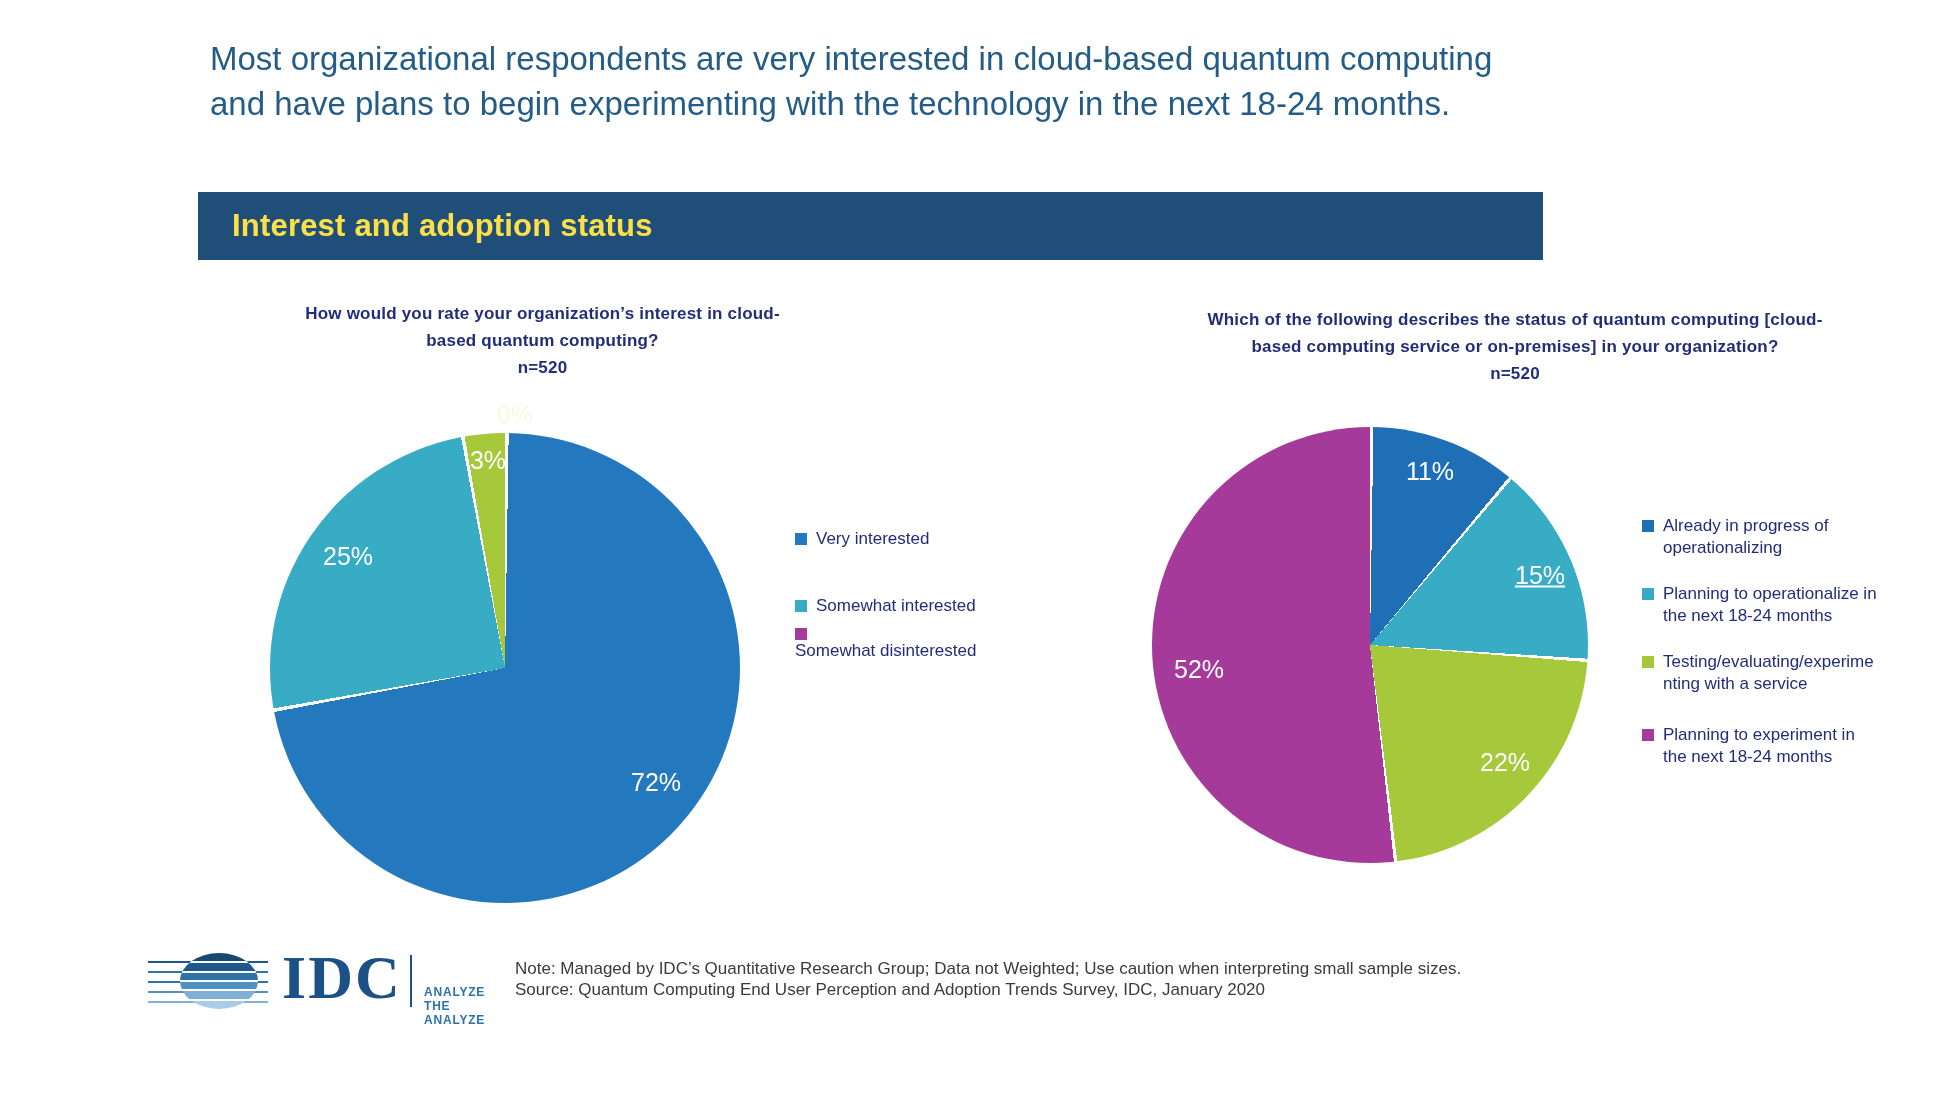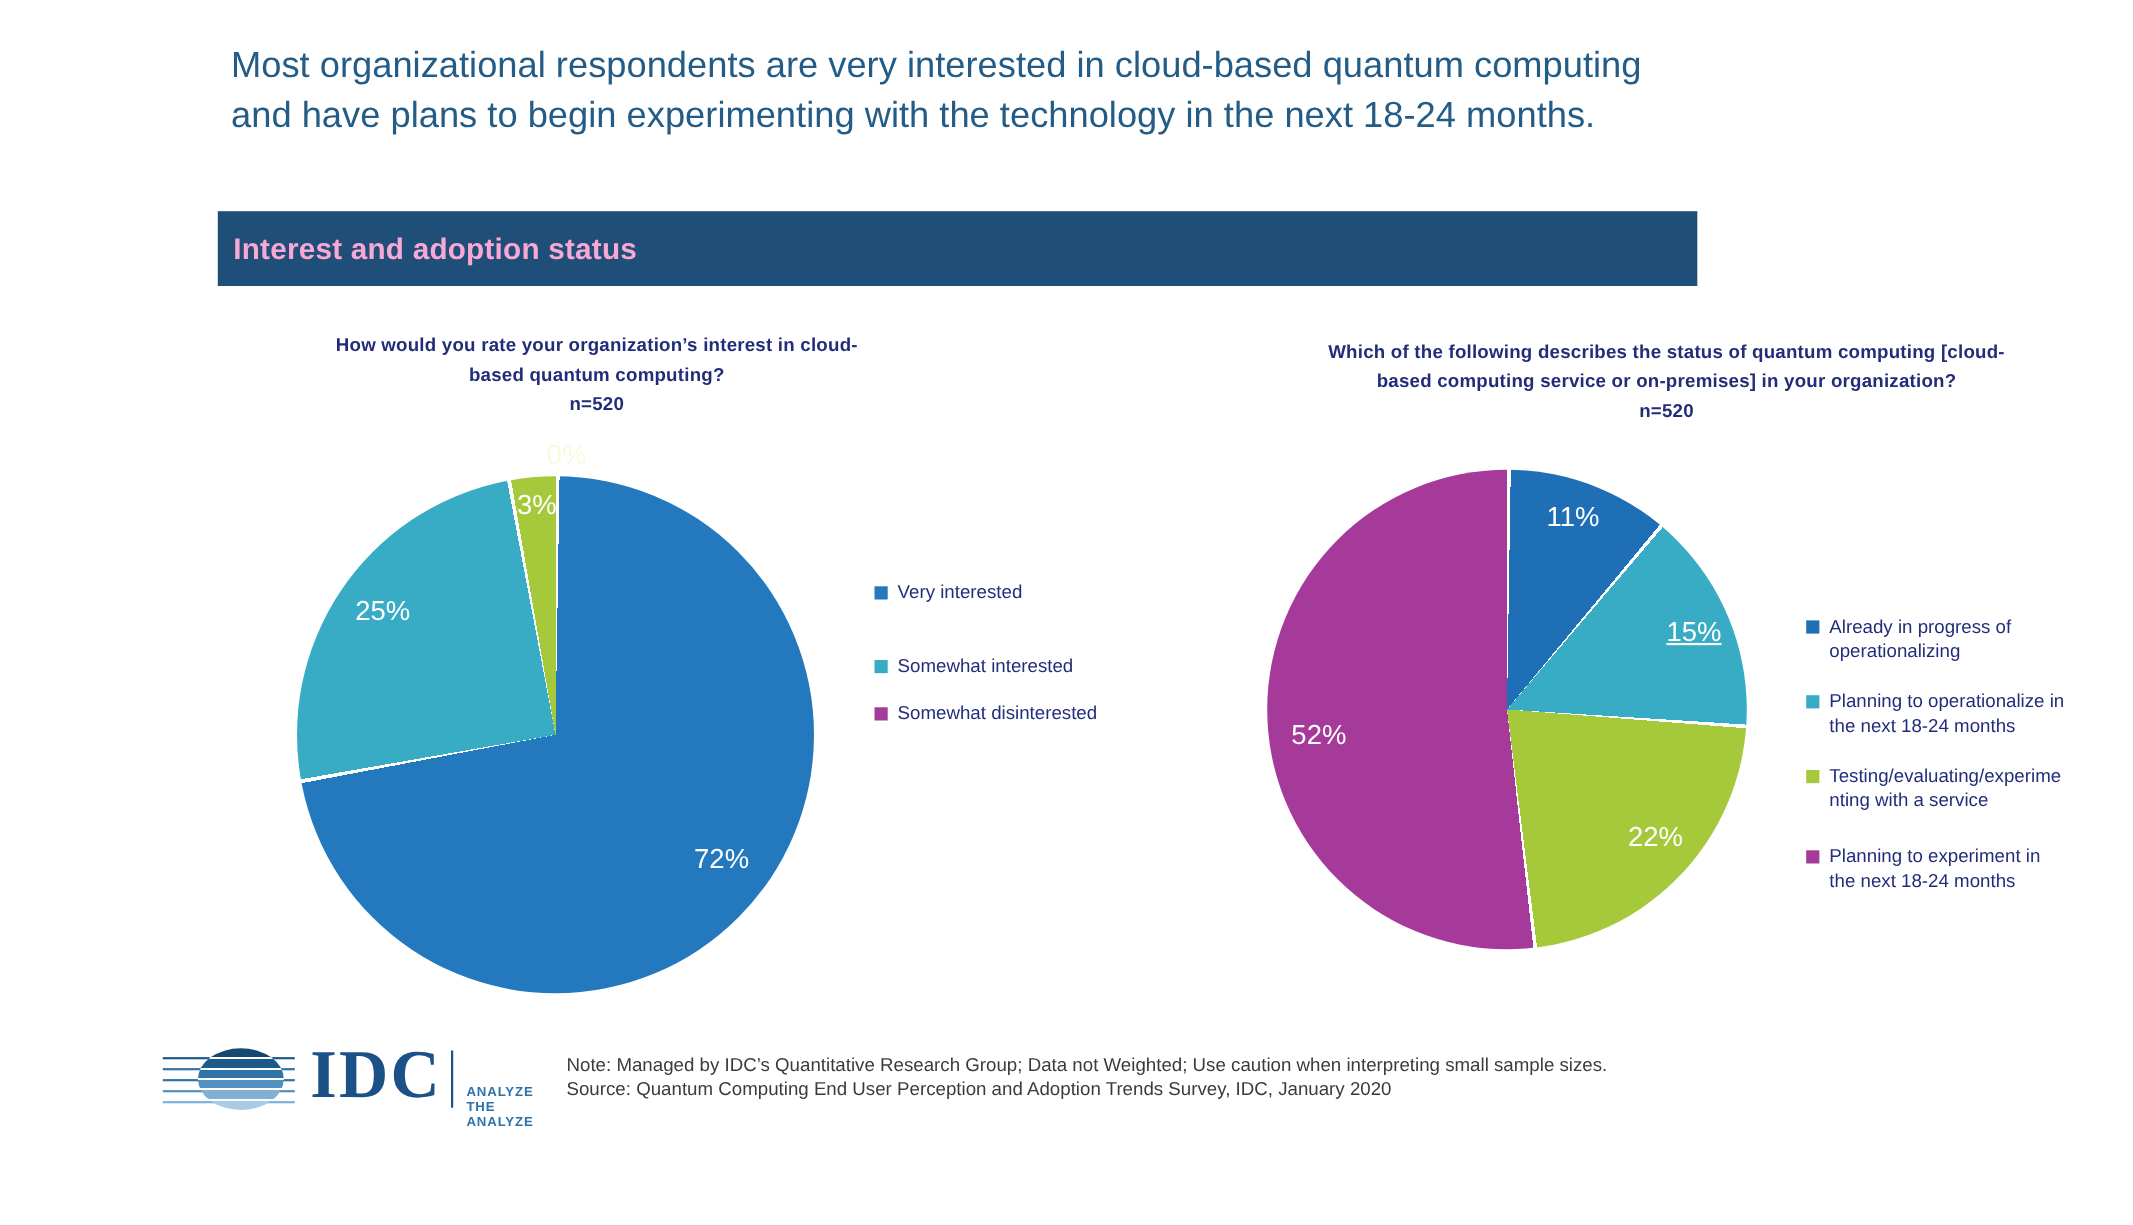"Interest and adoption status" .section-bar .bar-text { color: #f9a8d4 -> #fde047; font-size: 27px -> 31px; margin-left: none -> 20px }
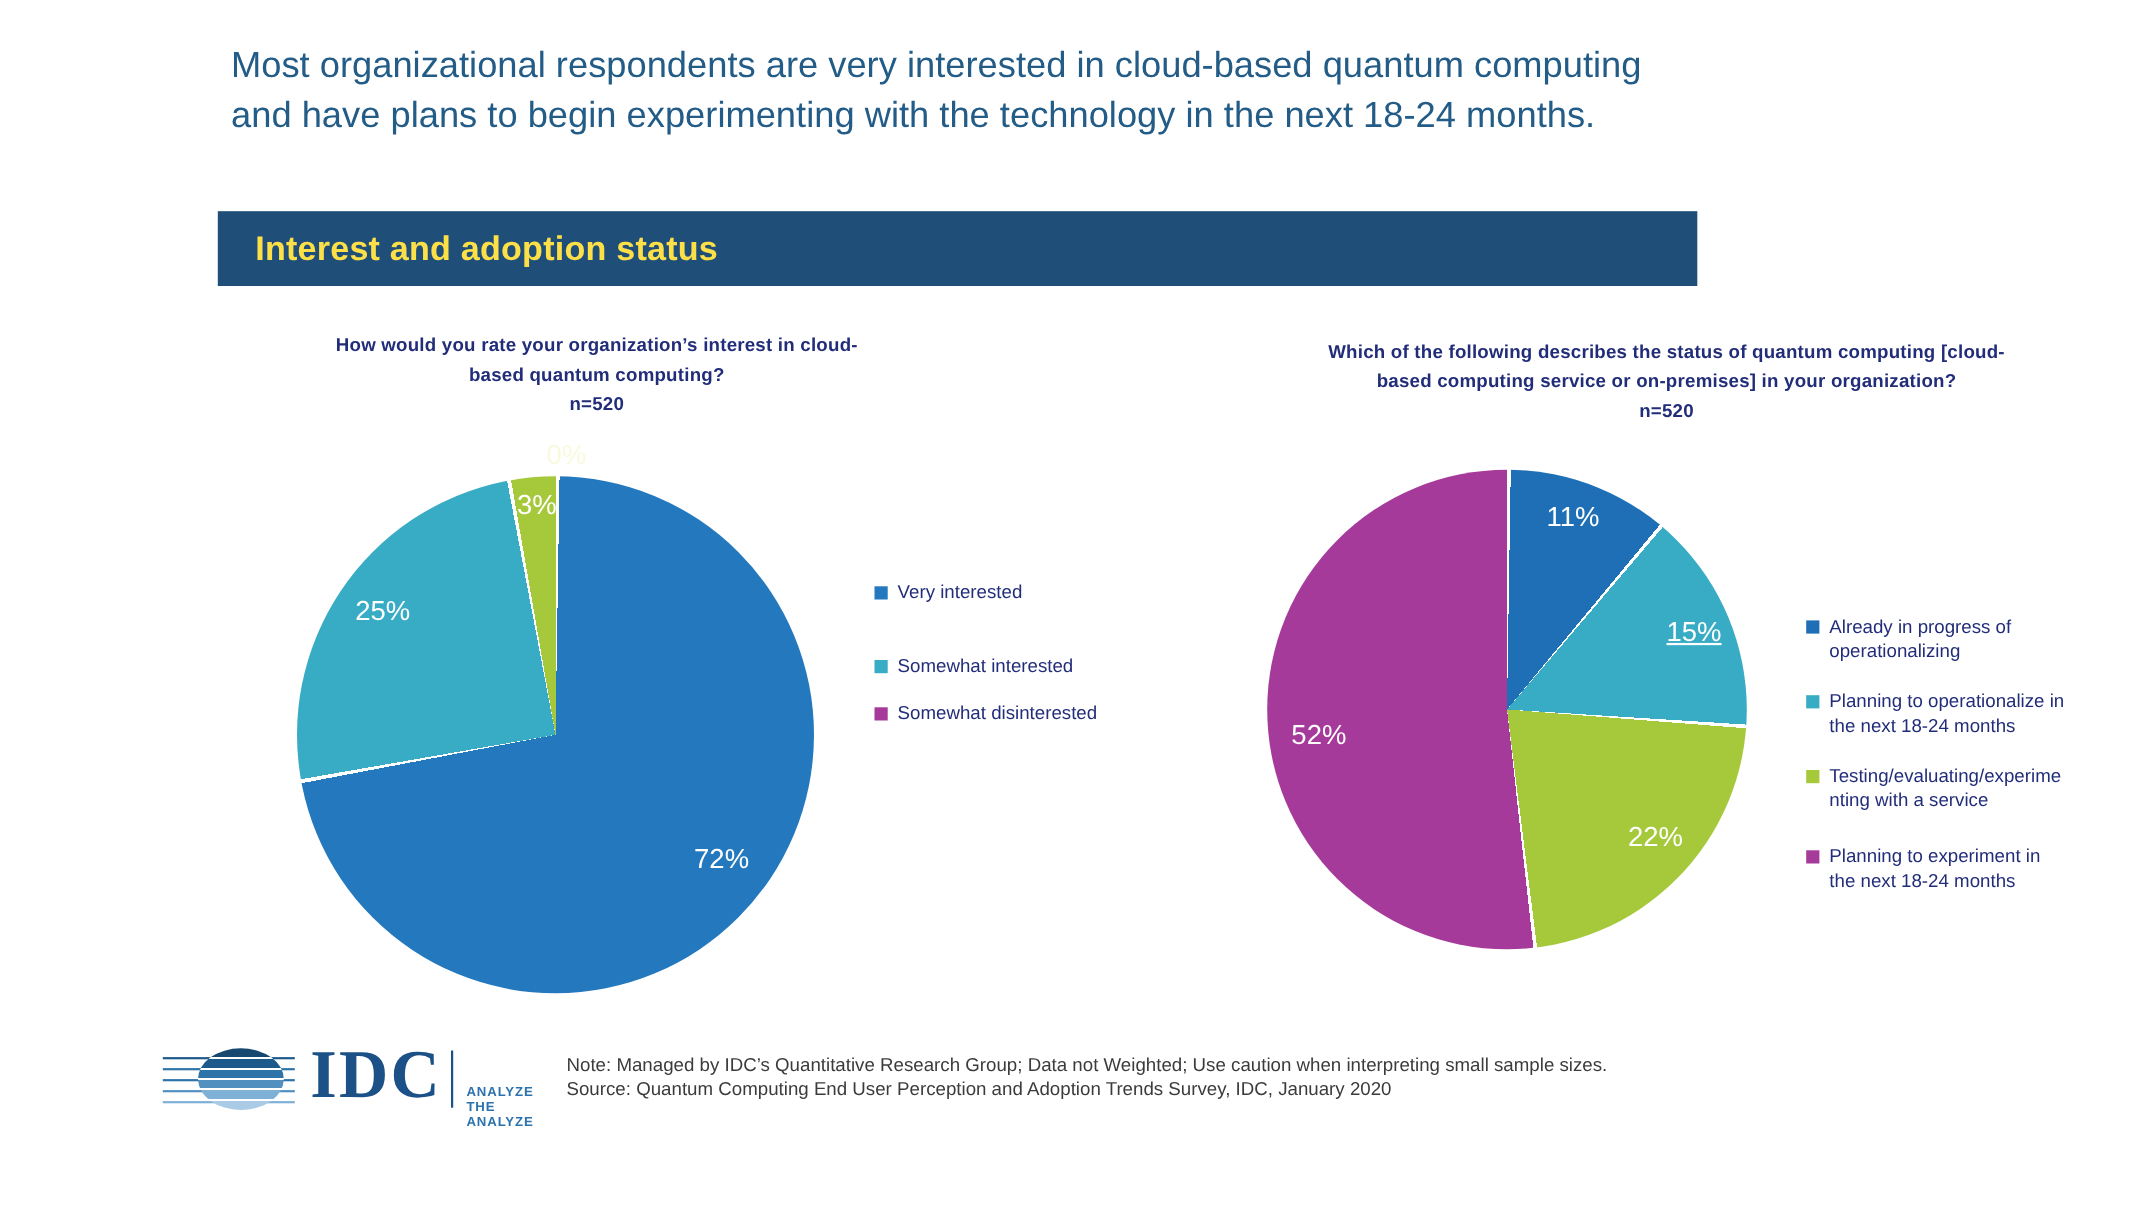"Already in progress of operationalizing" .legend.right { margin-top: 44px -> none }
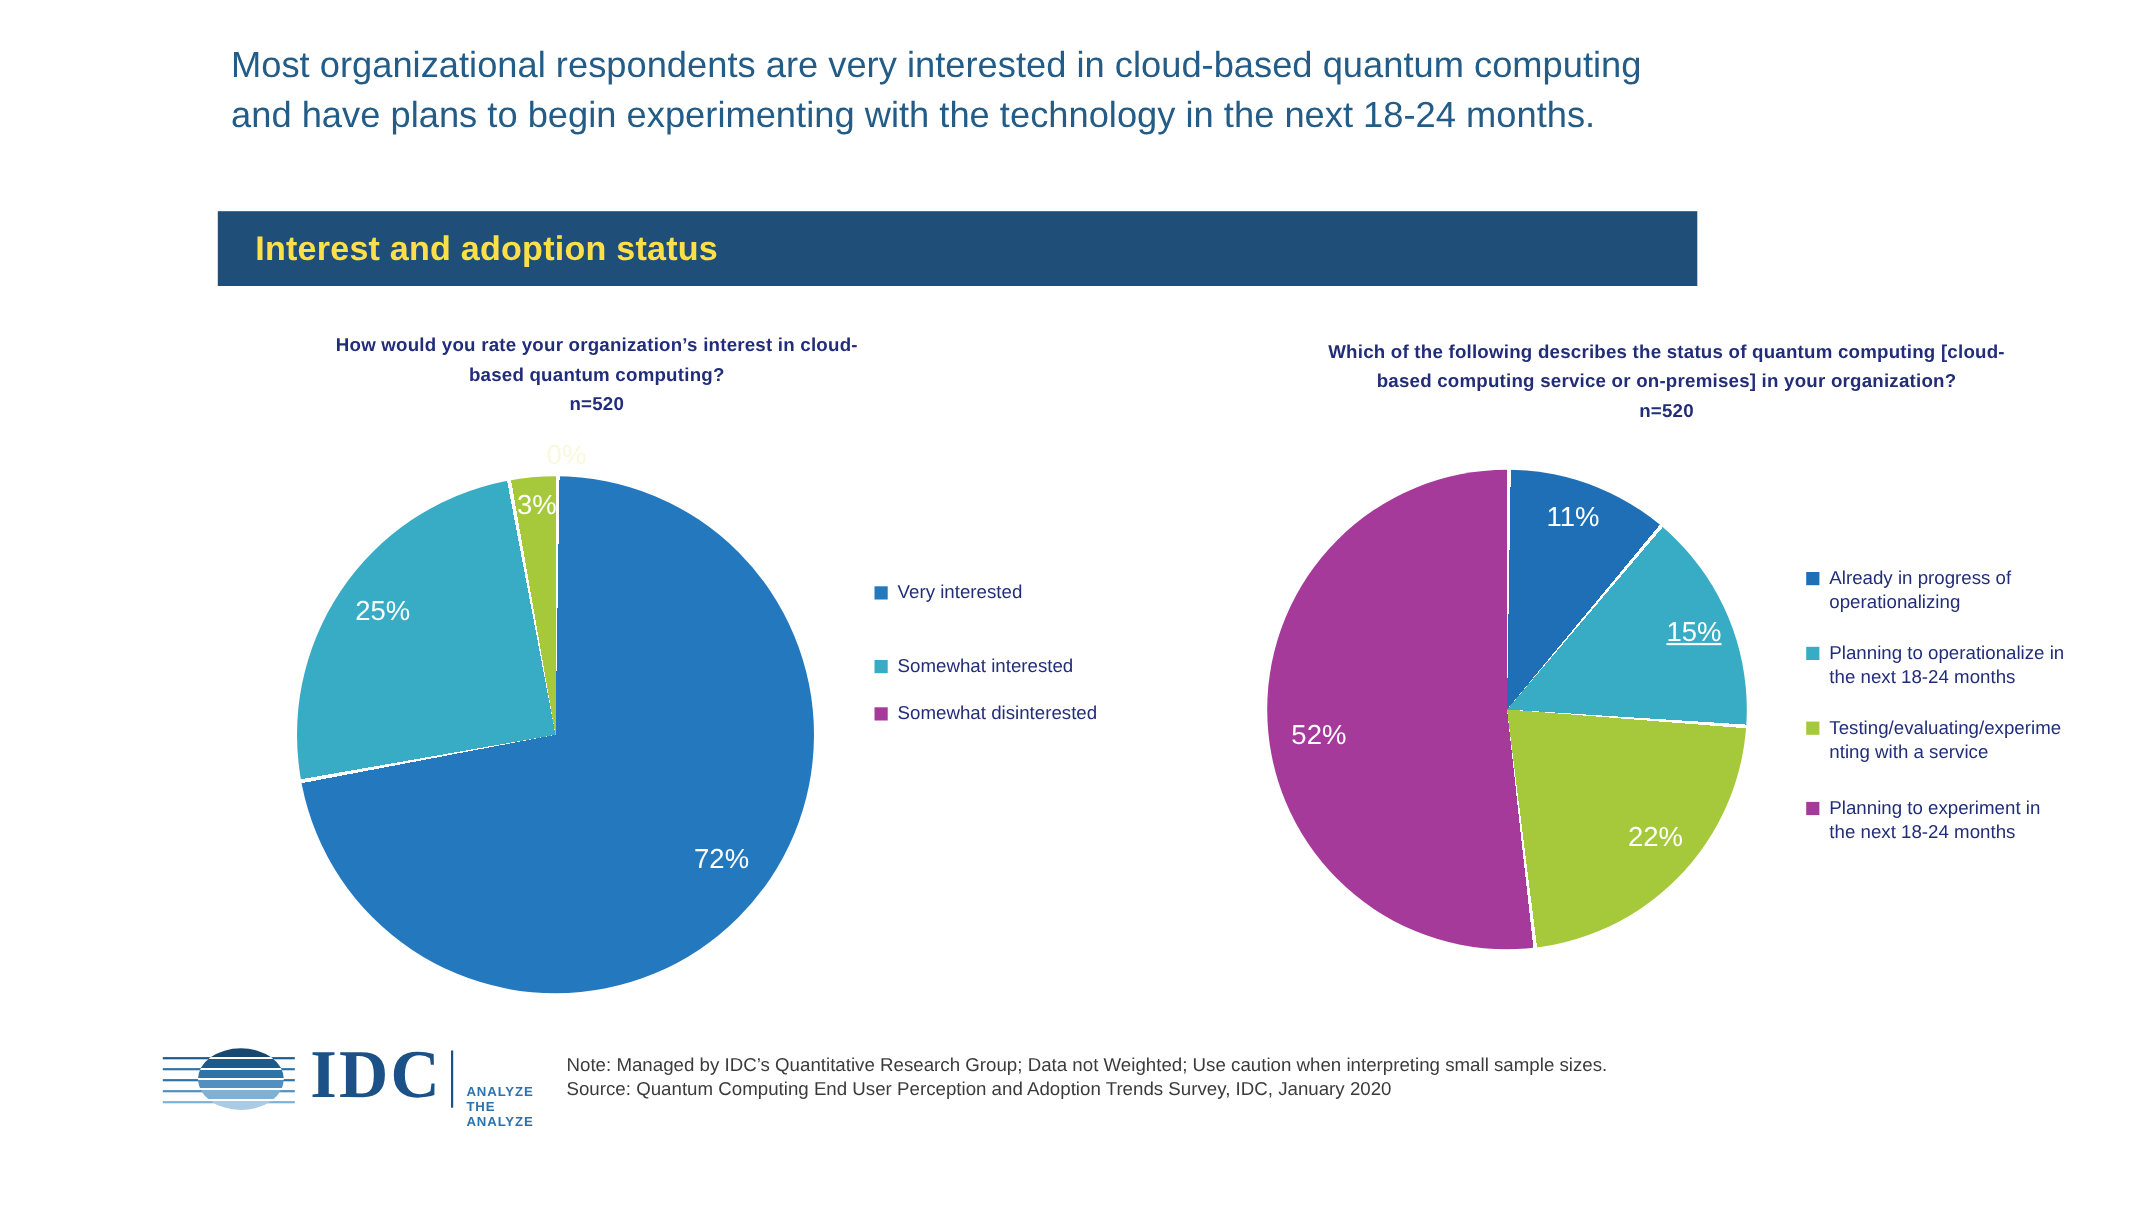"Somewhat disinterested" .legend.left .legend-item.li4 { flex-direction: none -> column; margin-top: 21px -> 6px }
